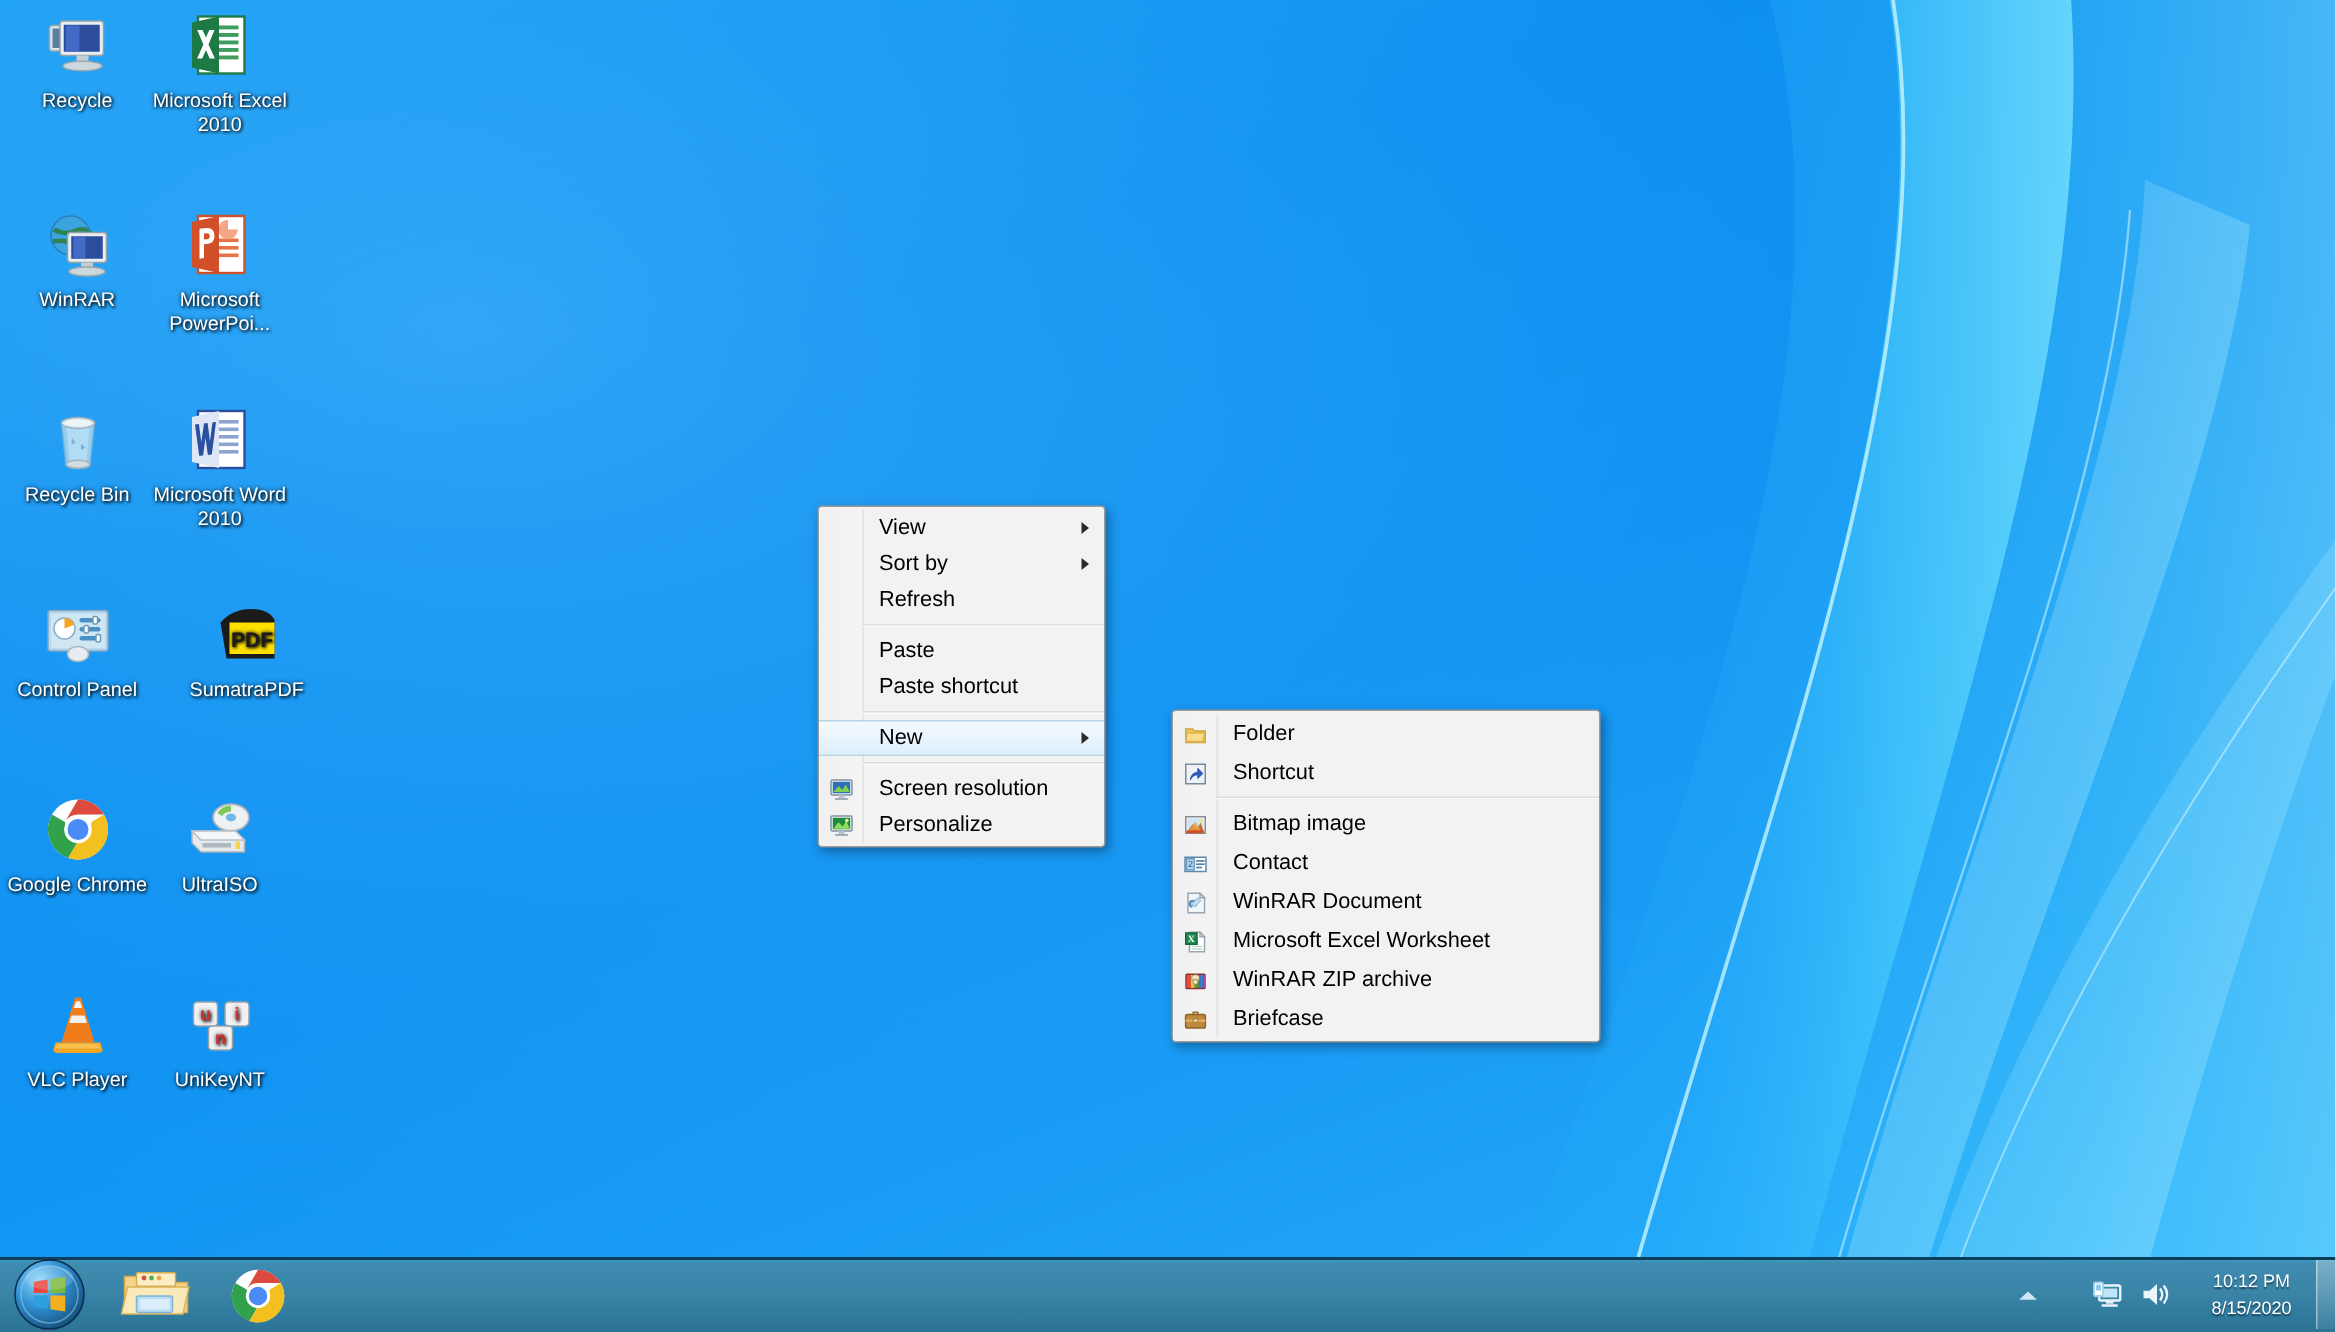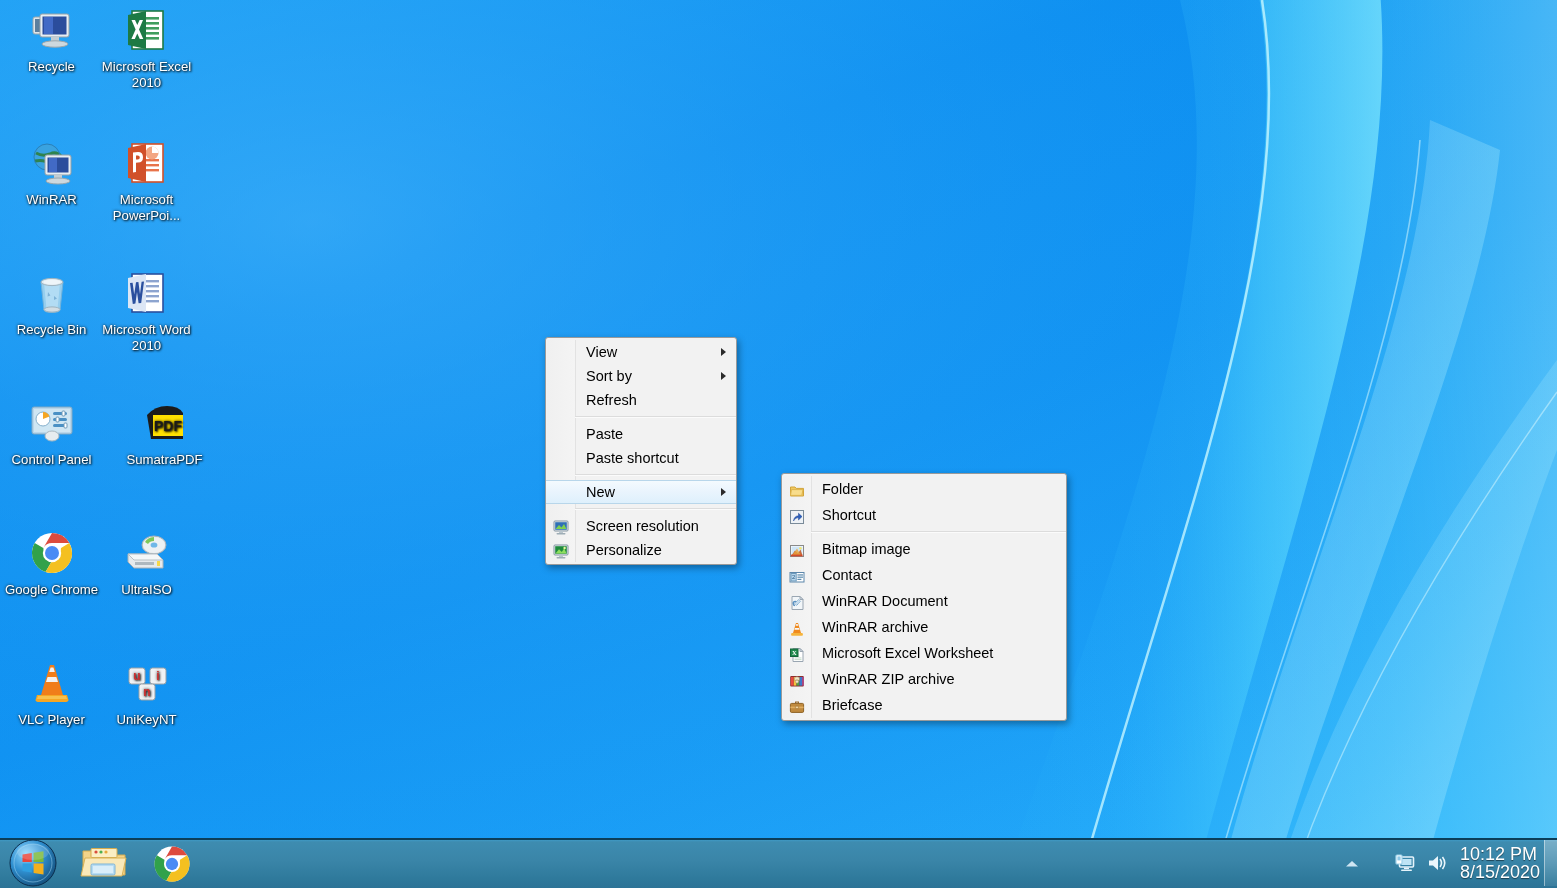"WinRAR archive" div.ctx-item { html: <div> <span> <svg> <path></path> <path></path> <path></path> <path></path> </svg> </span> <span>WinRAR archive</span> </div> -> none }
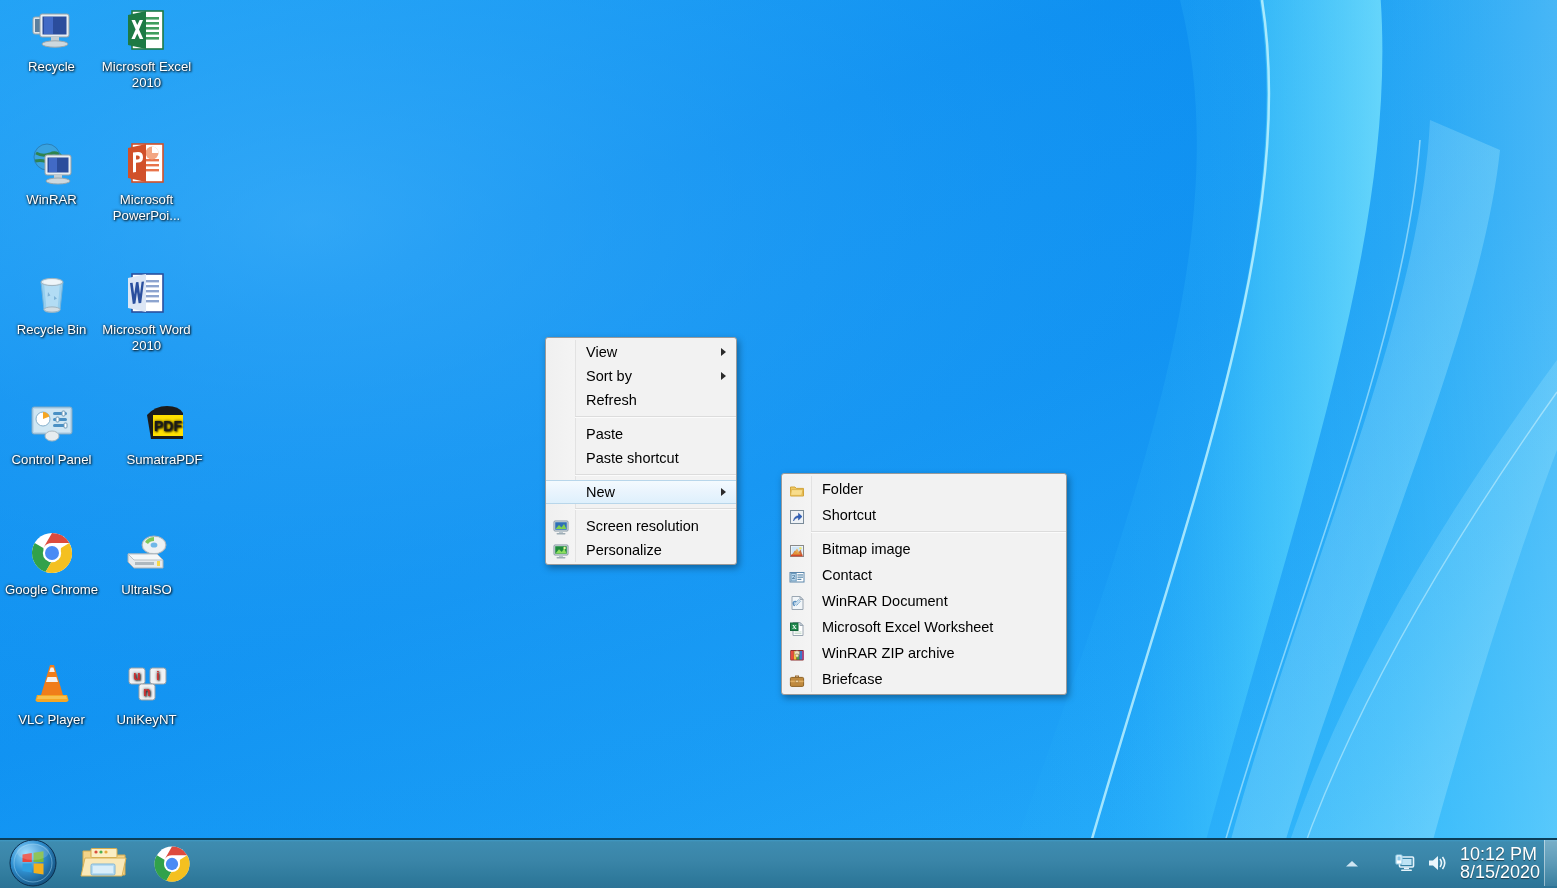"10:12 PM" #clock { font-size: 18px -> 12px; text-align: none -> center }
